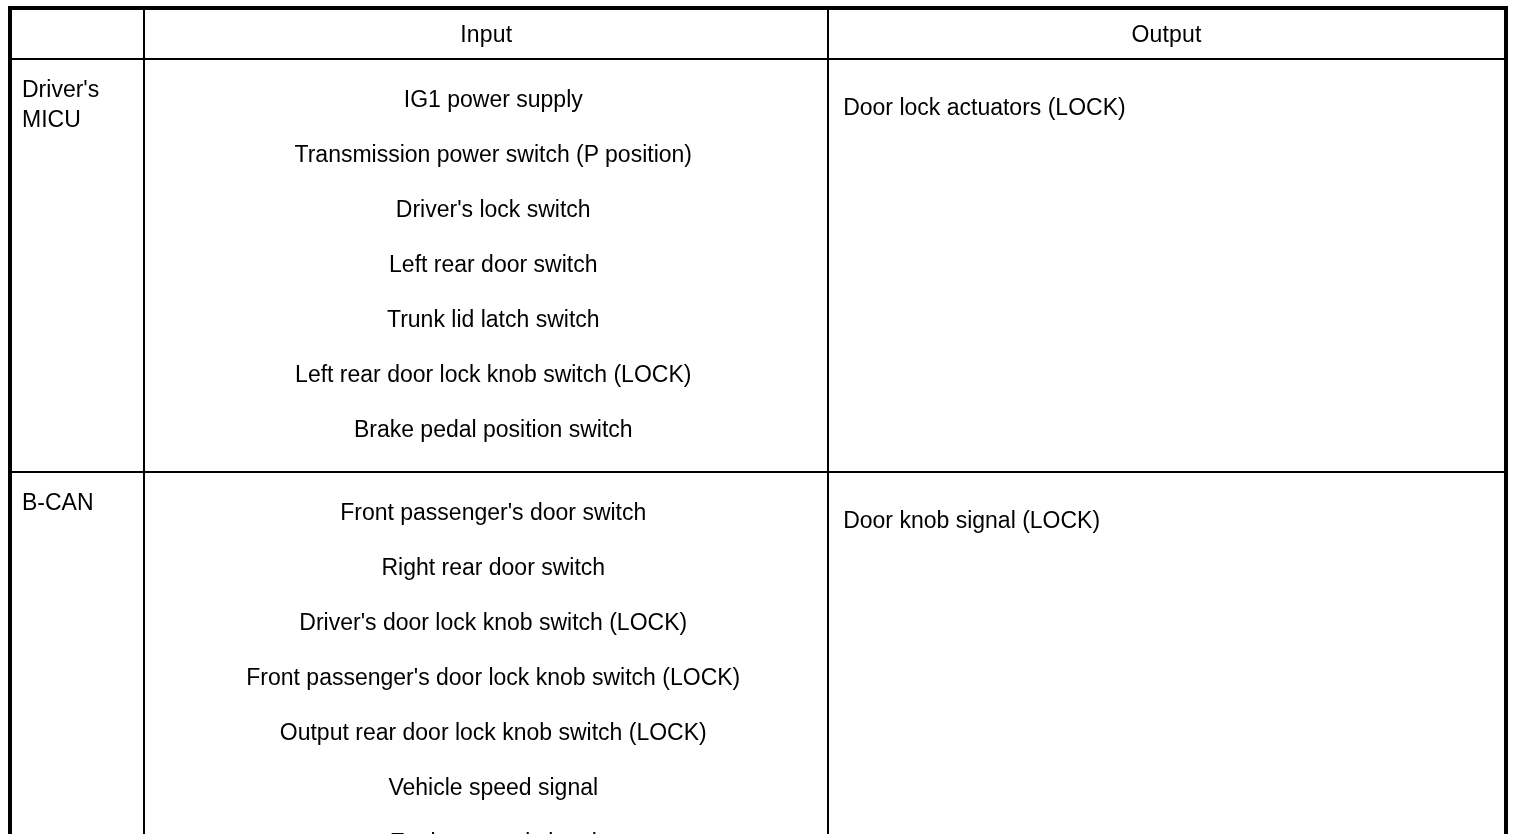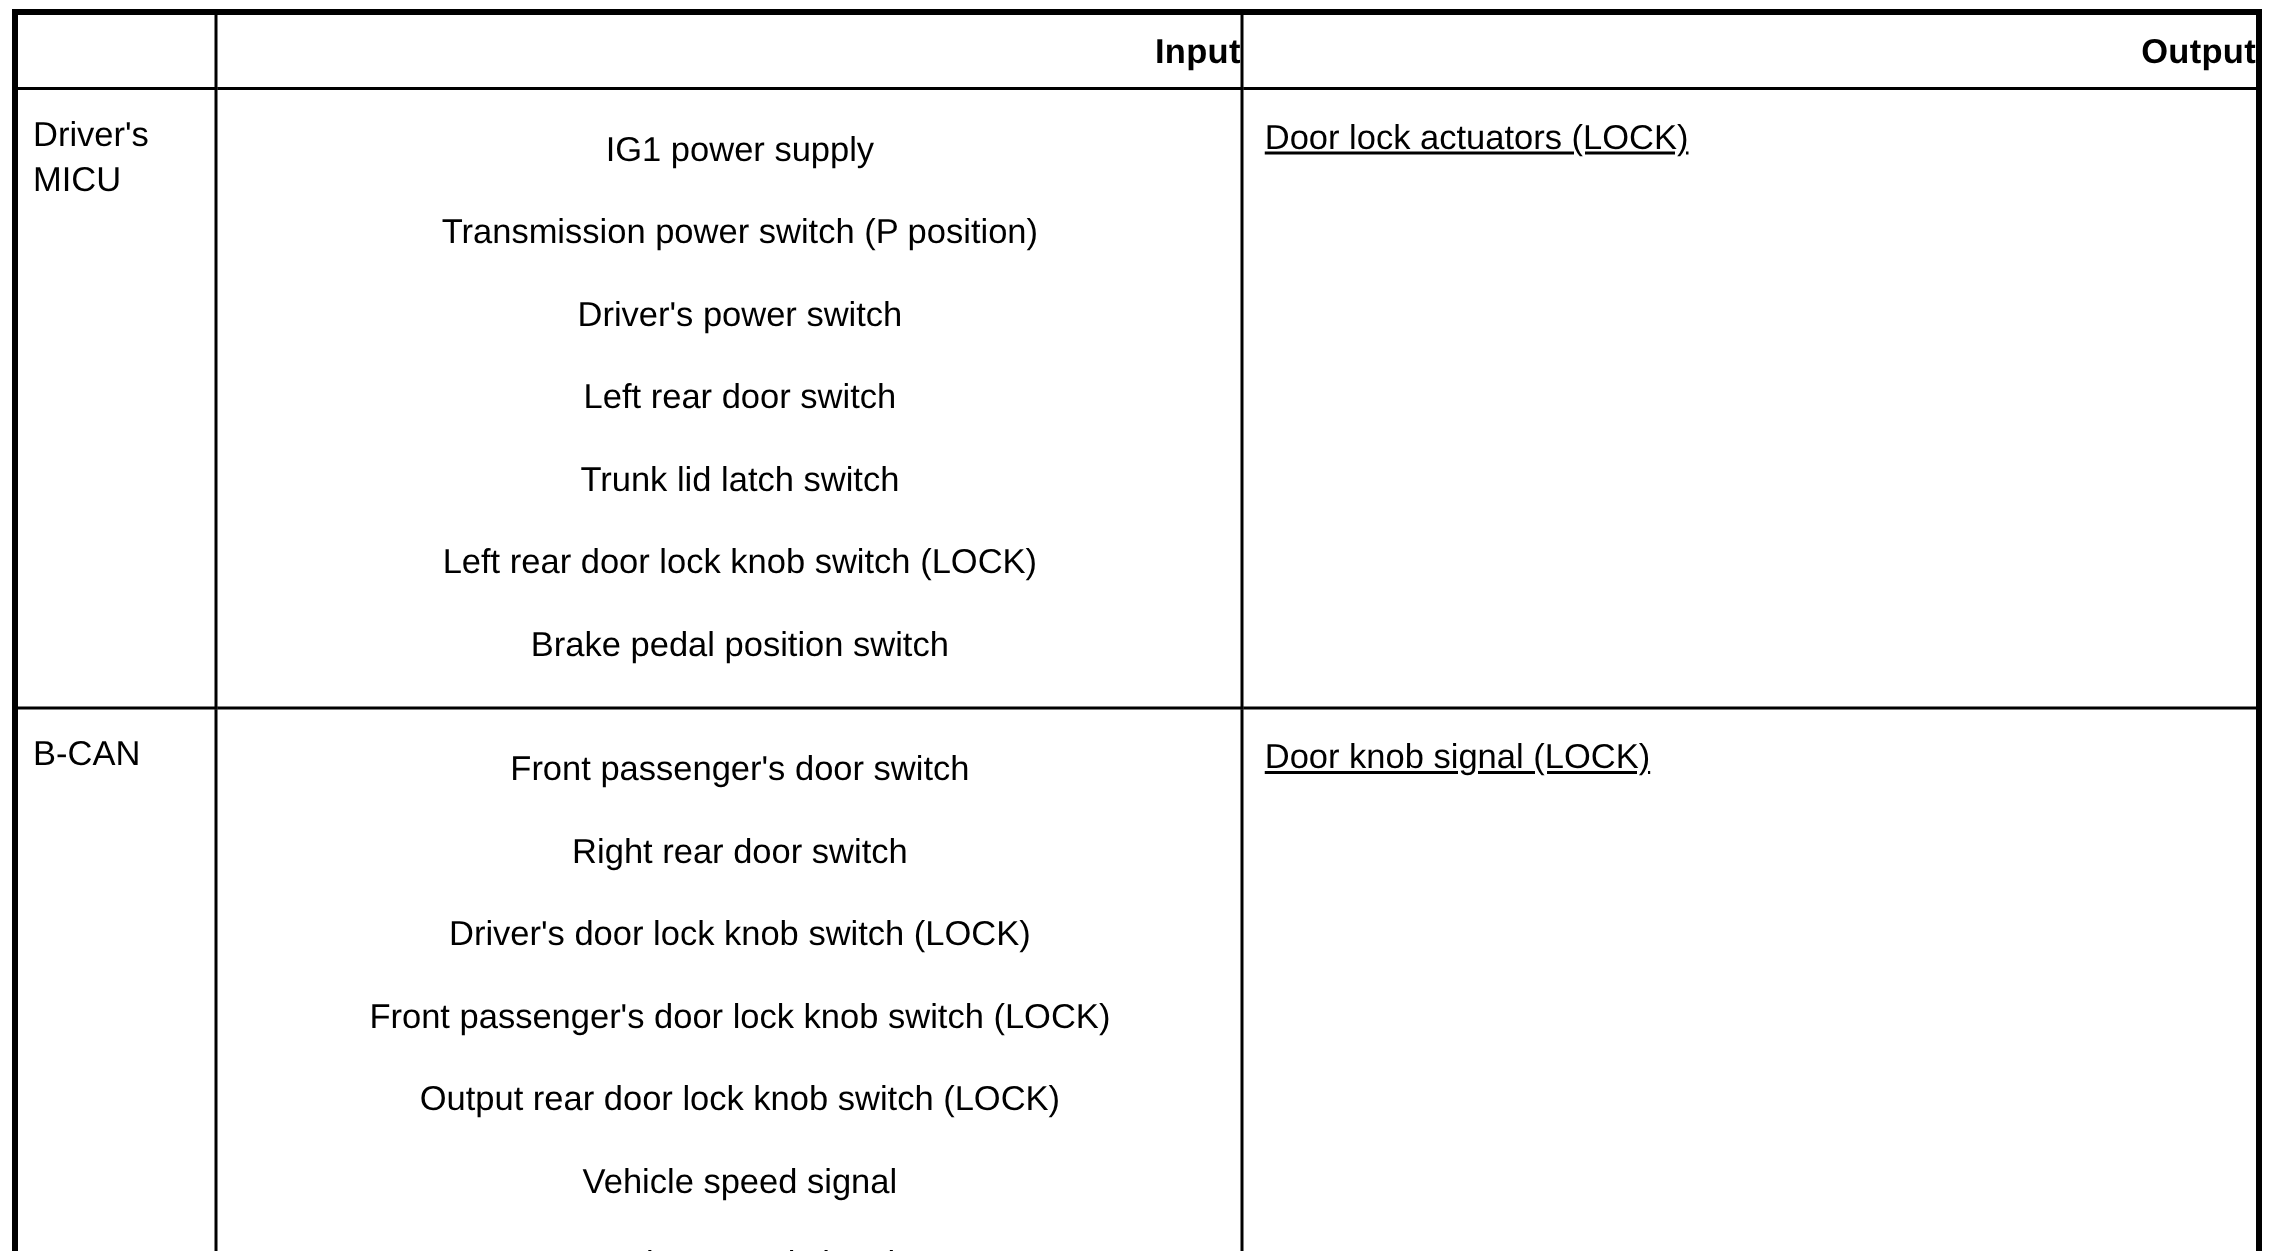"Input" thead th { font-weight: bold -> normal; text-align: right -> center }
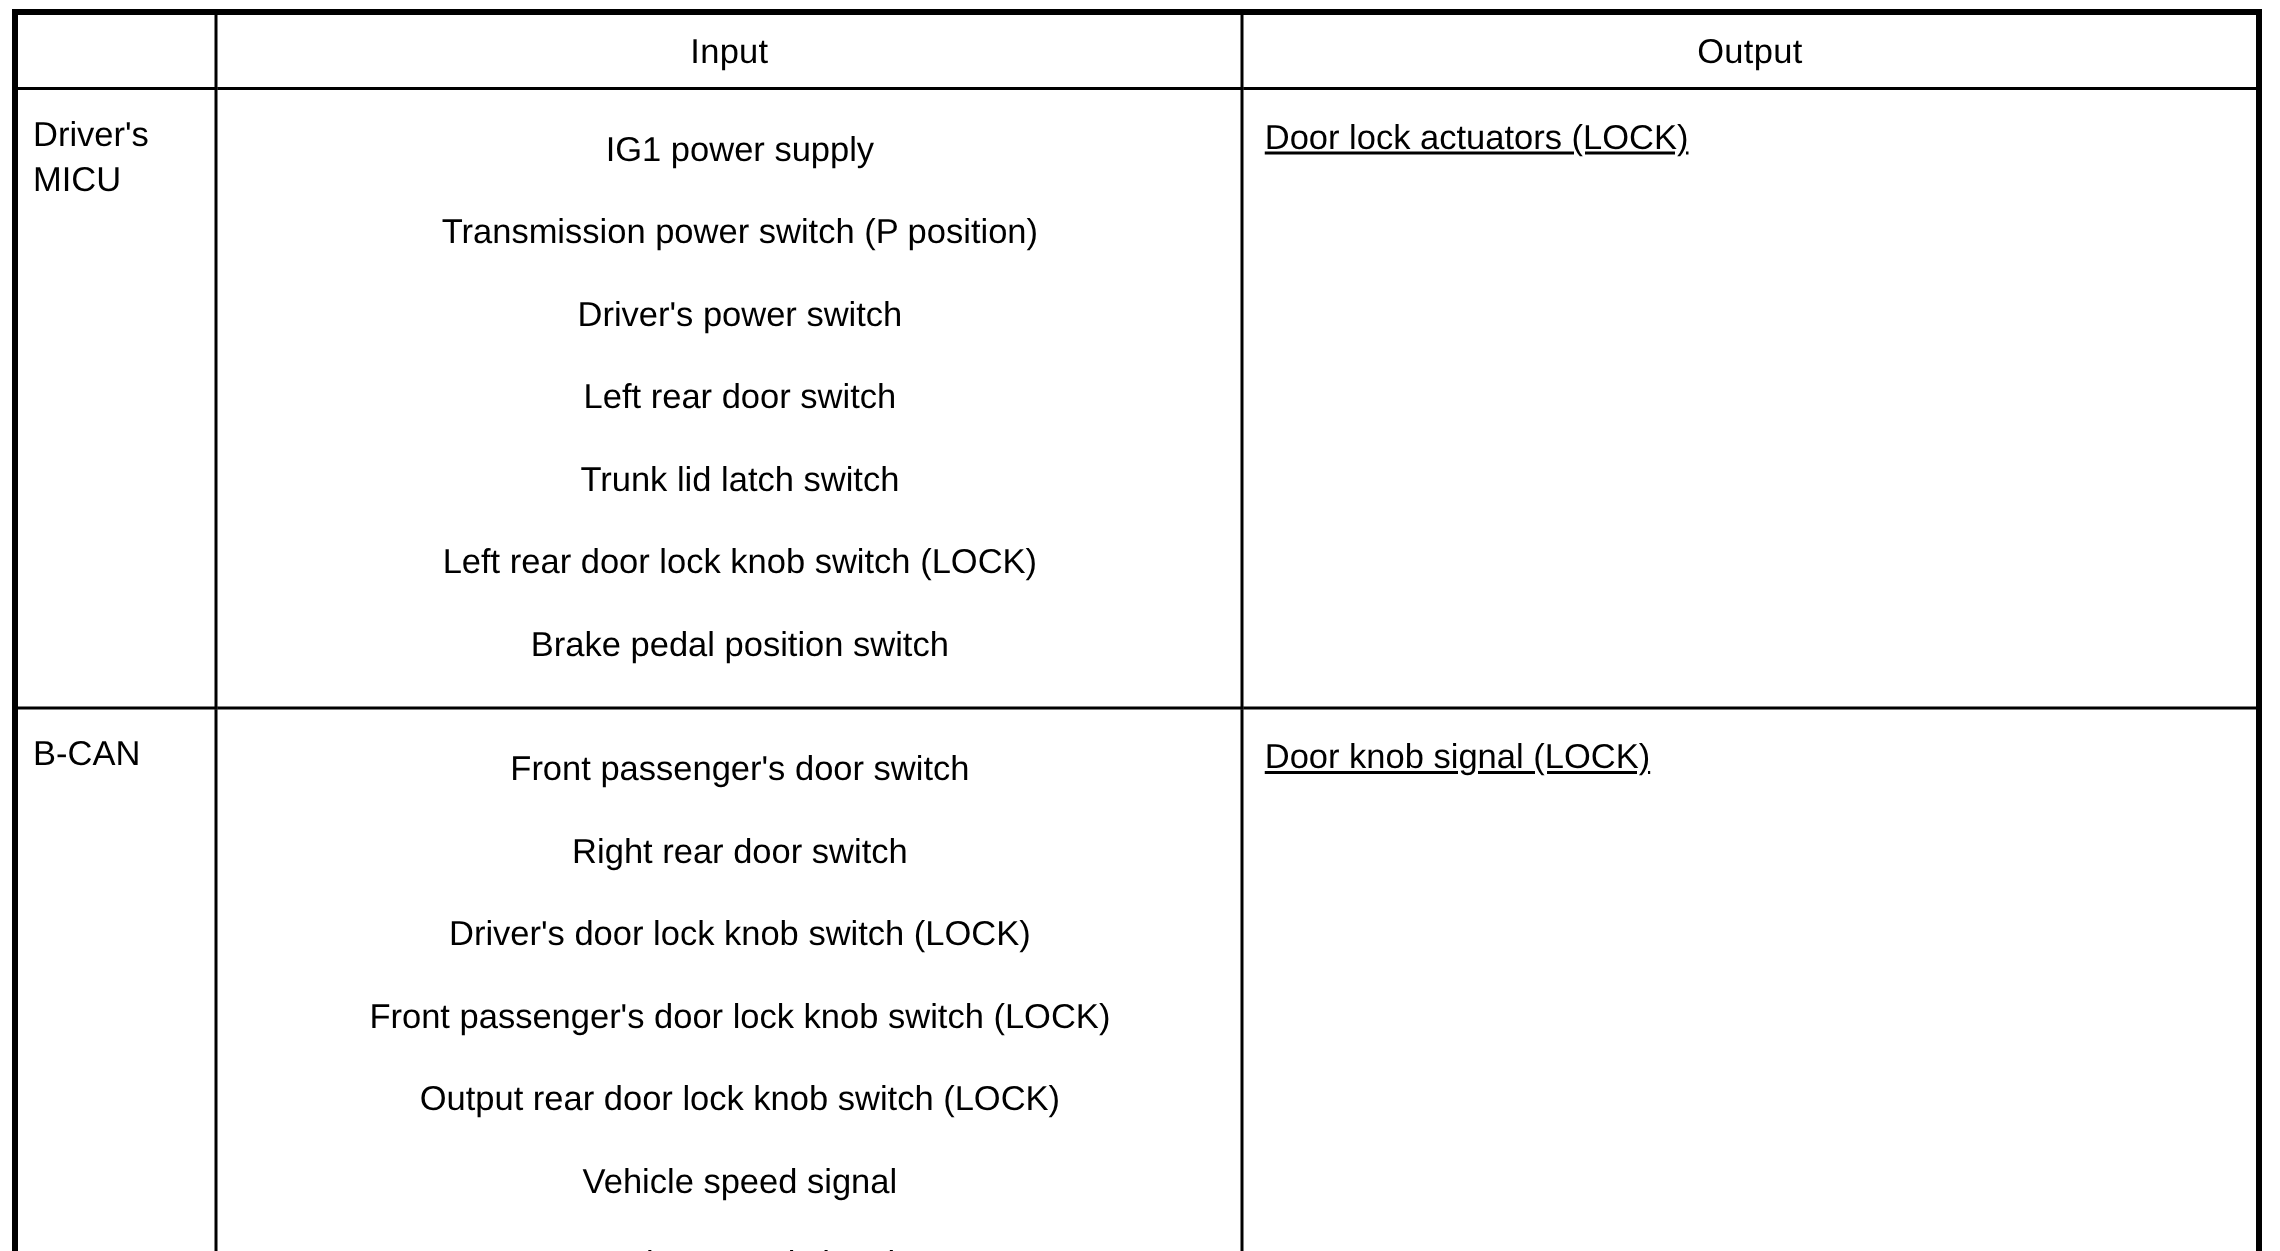"Door lock actuators (LOCK)" td.out-cell { padding: 4px 0 14px 14px -> 20px 0 14px 14px; text-decoration: underline -> none }
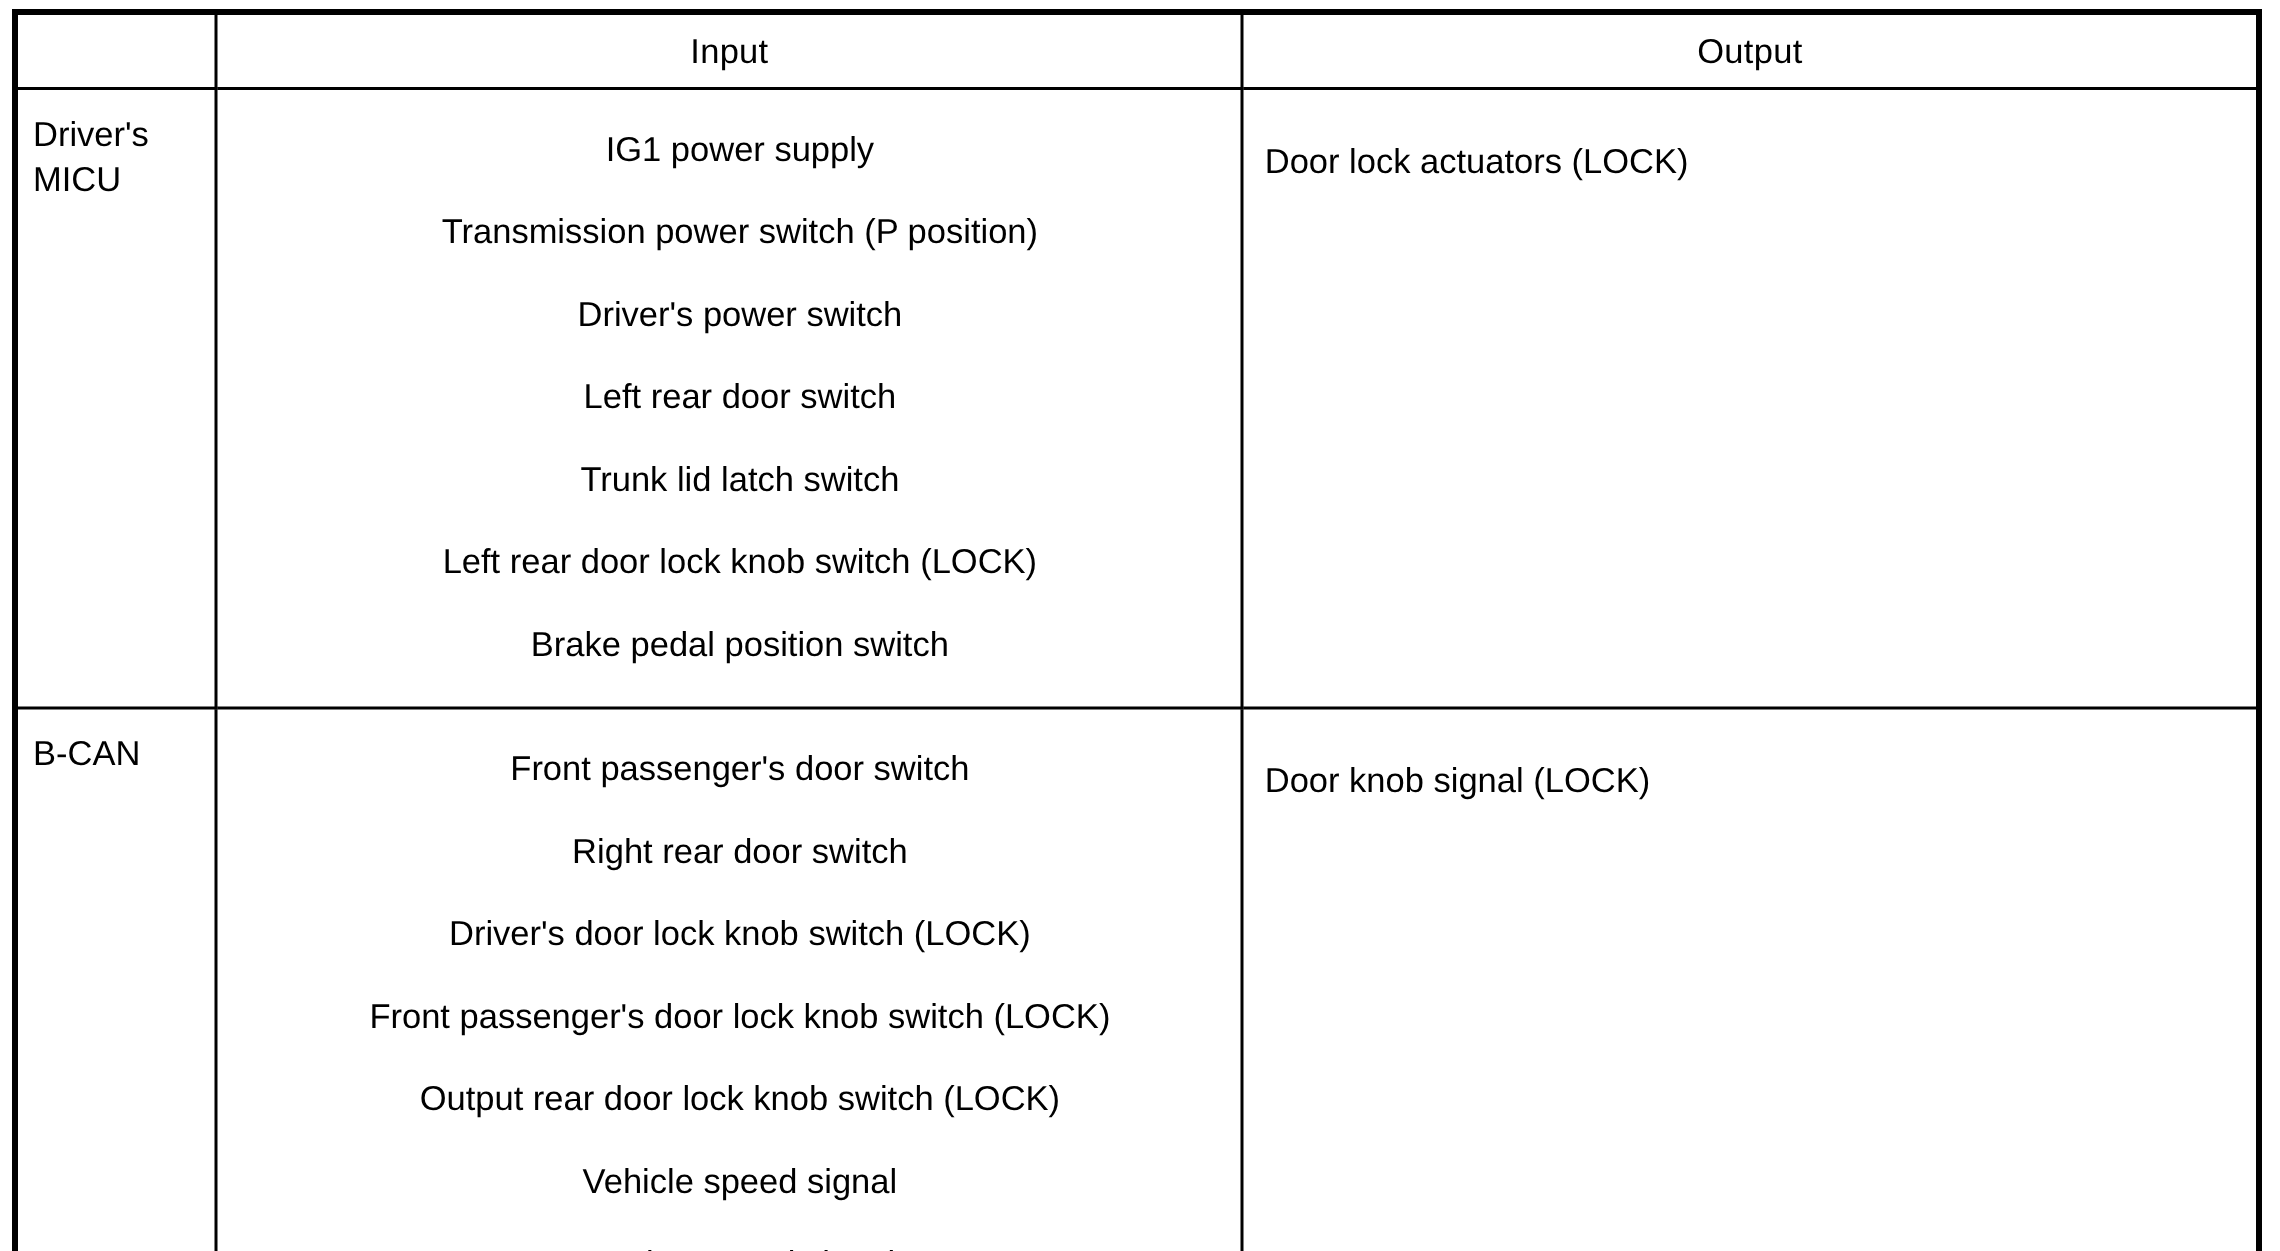"Driver's power switch" div.line { text: power -> lock }
